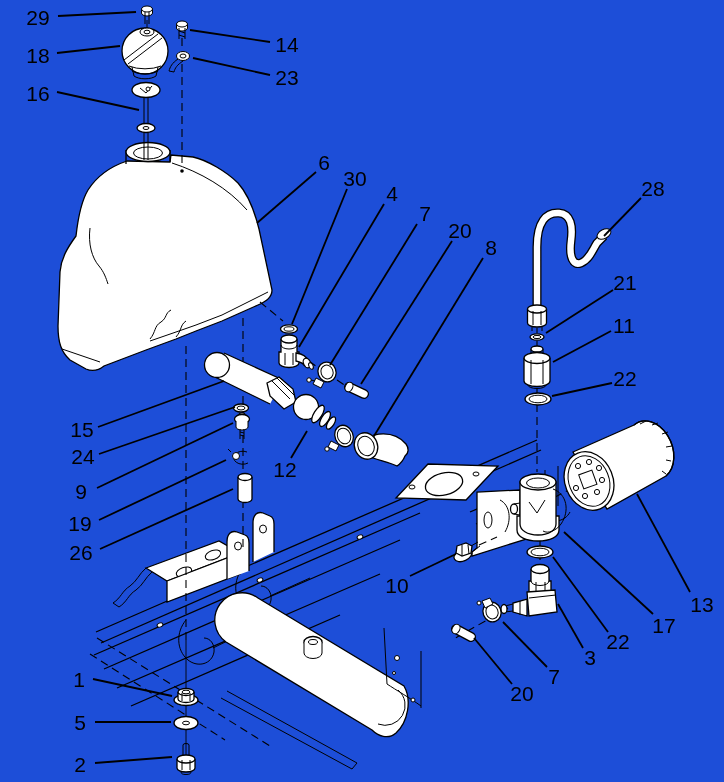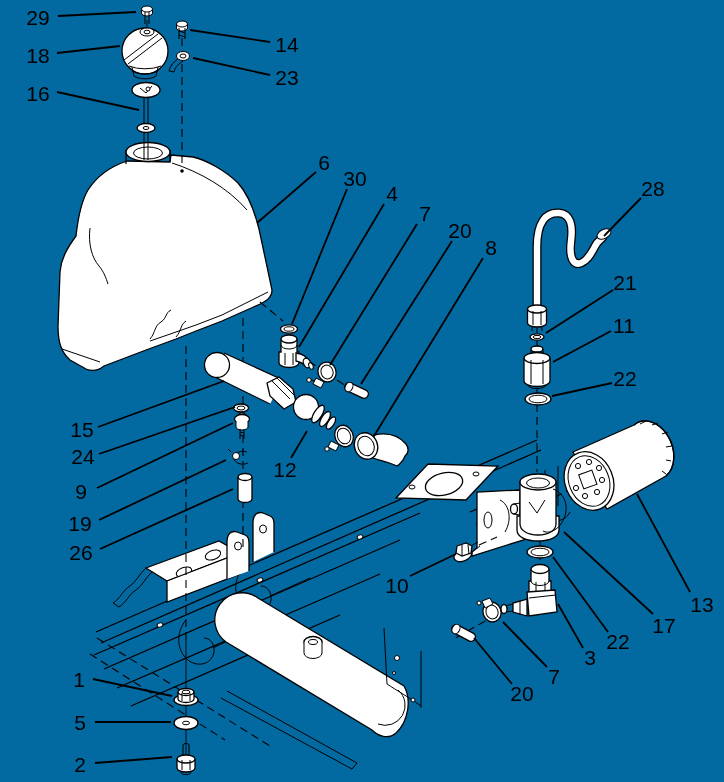"29" .stage { background: #0369a1 -> #1d4ed8 }
